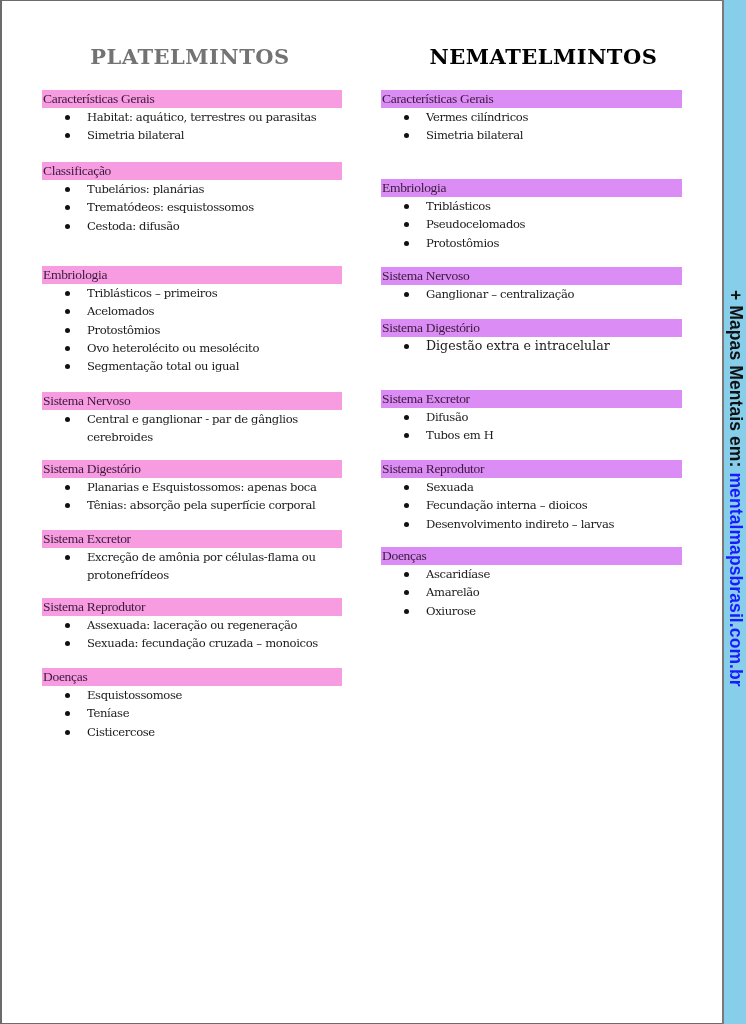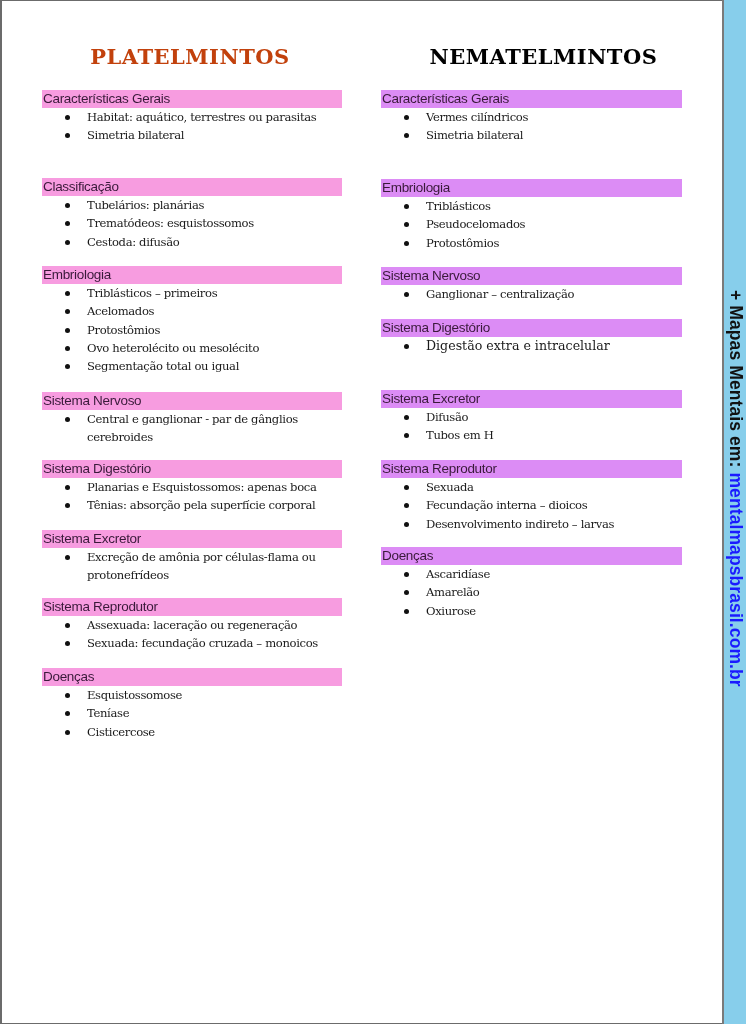"PLATELMINTOS" .left .title { color: #c2410c -> #737373 }
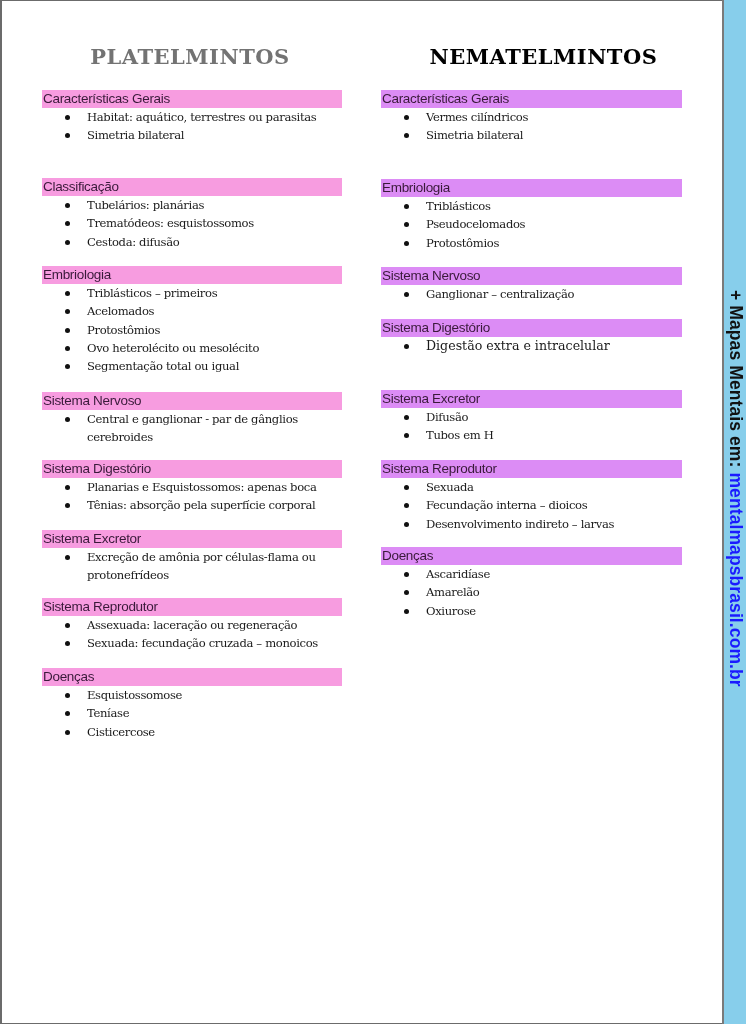"Características Gerais" .hdr { font-family: Liberation Sans, sans-serif -> Liberation Serif, serif }
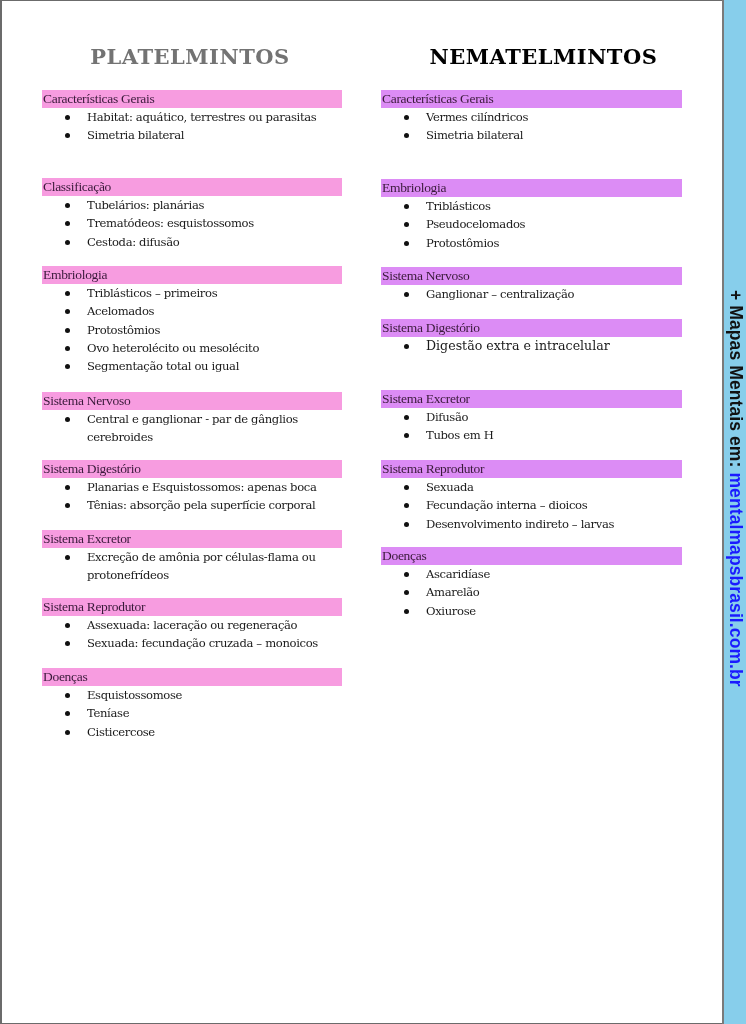"Classificação" div.section { top: 178px -> 162px }
